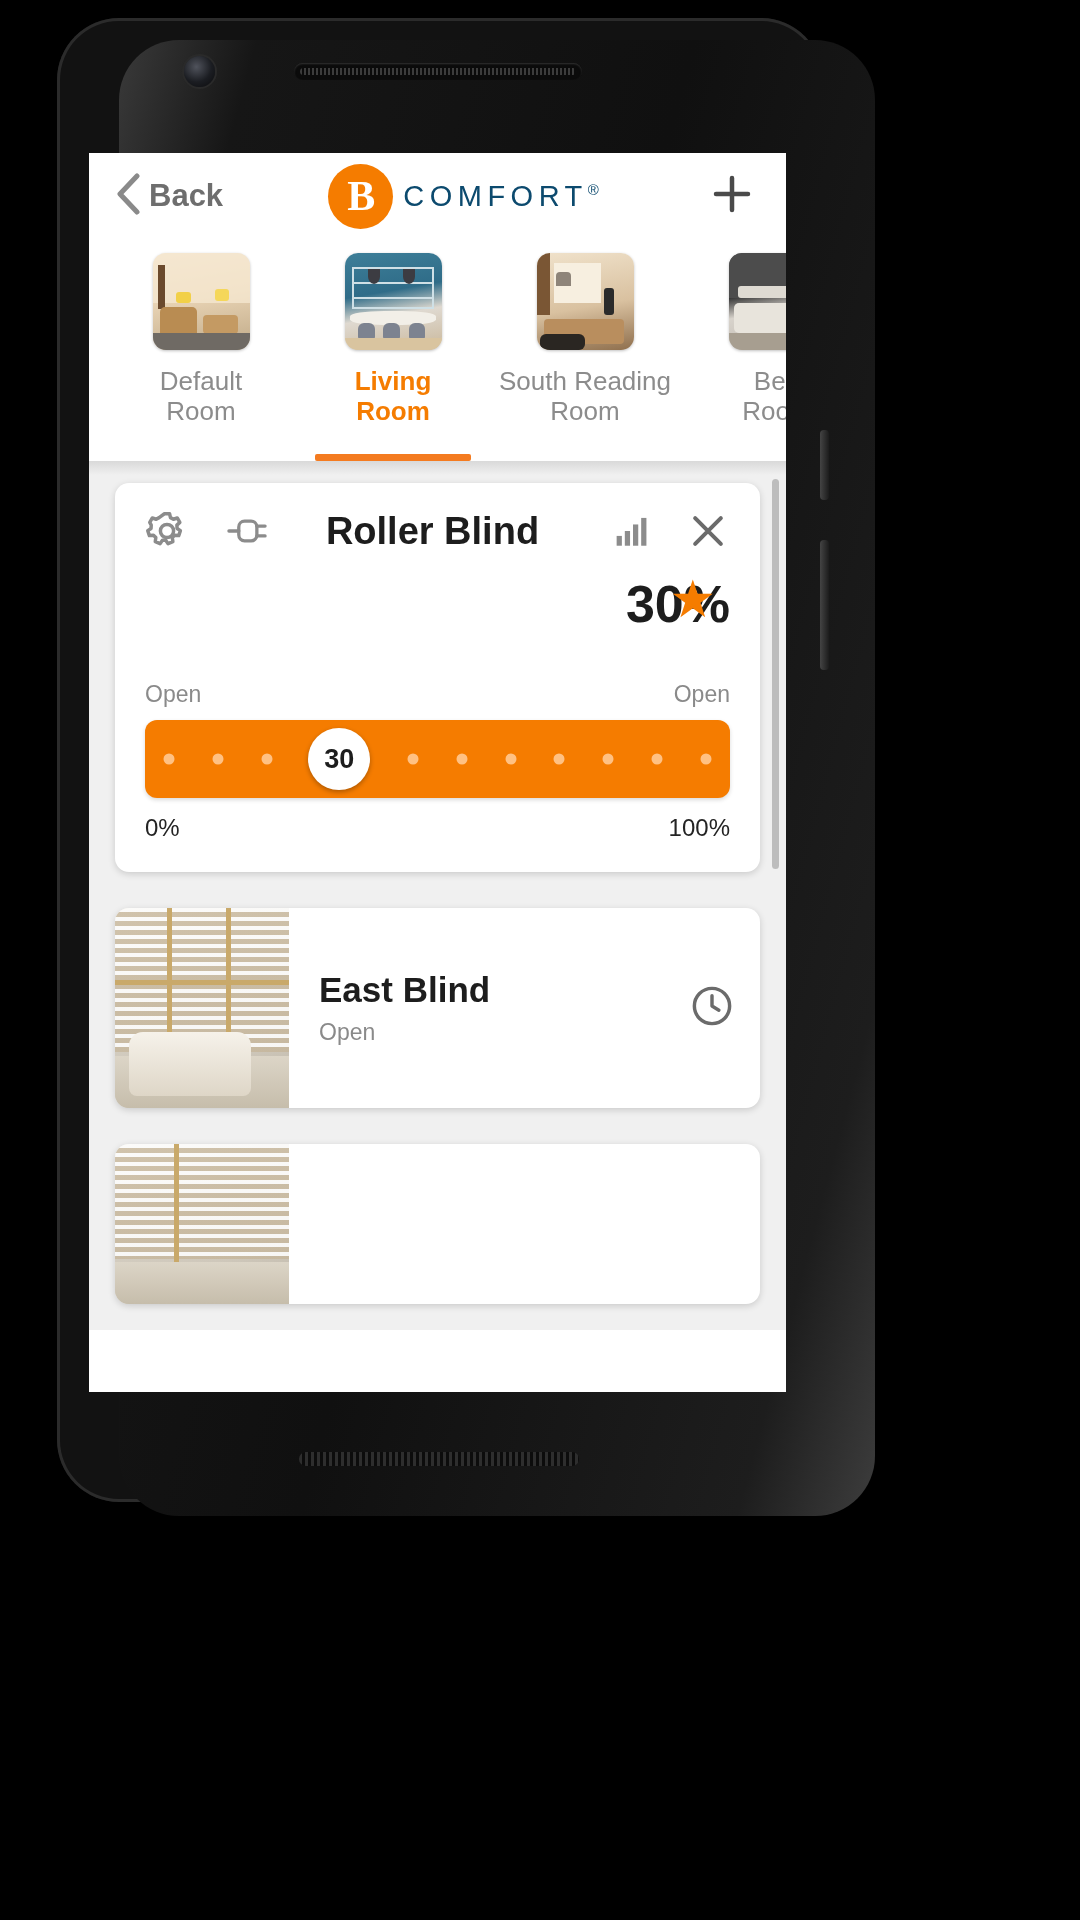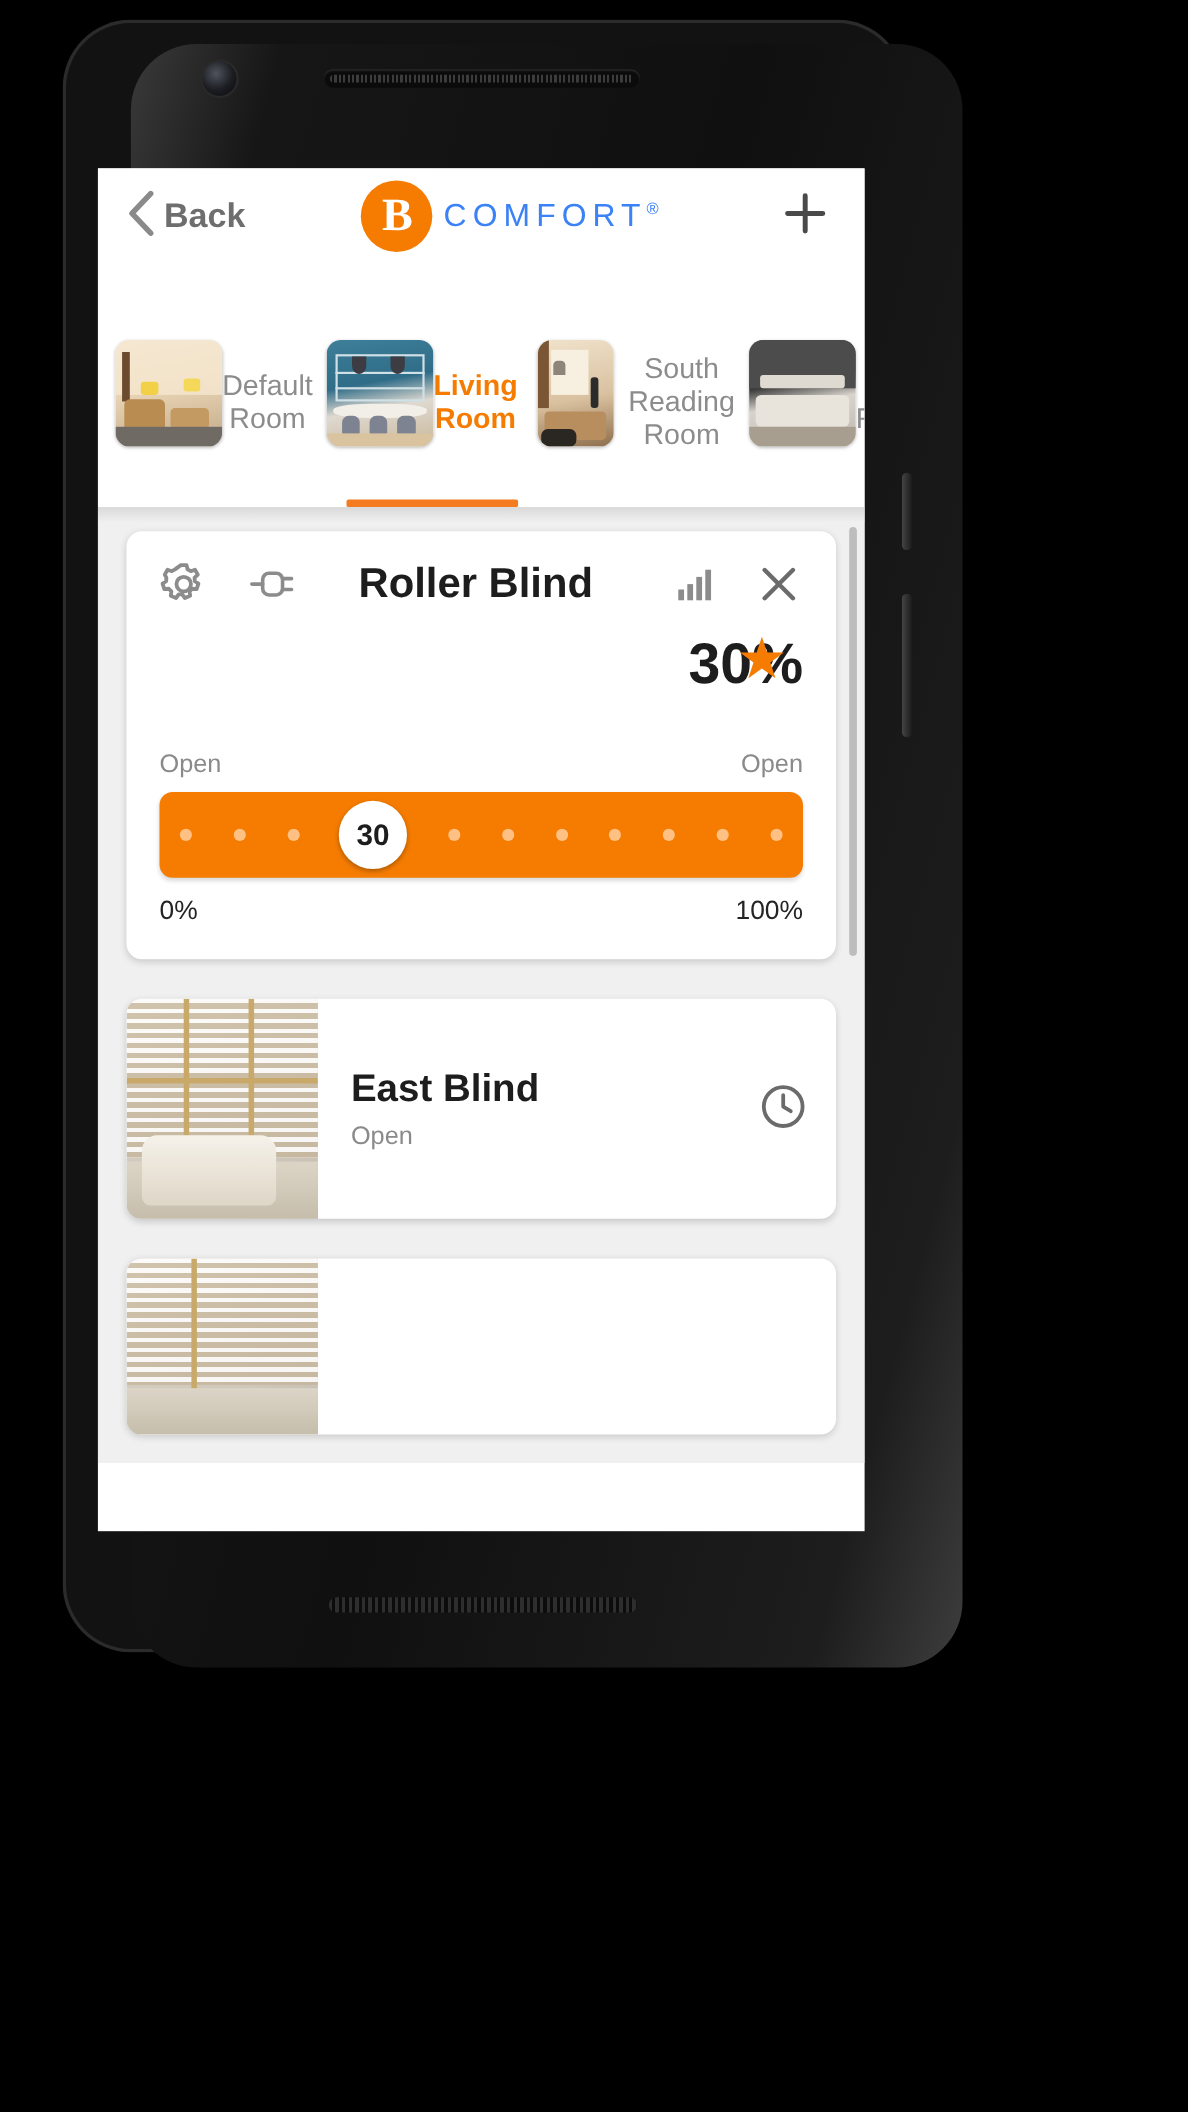"COMFORT®" #brand-word { color: #3b82f6 -> #0c4a6e }
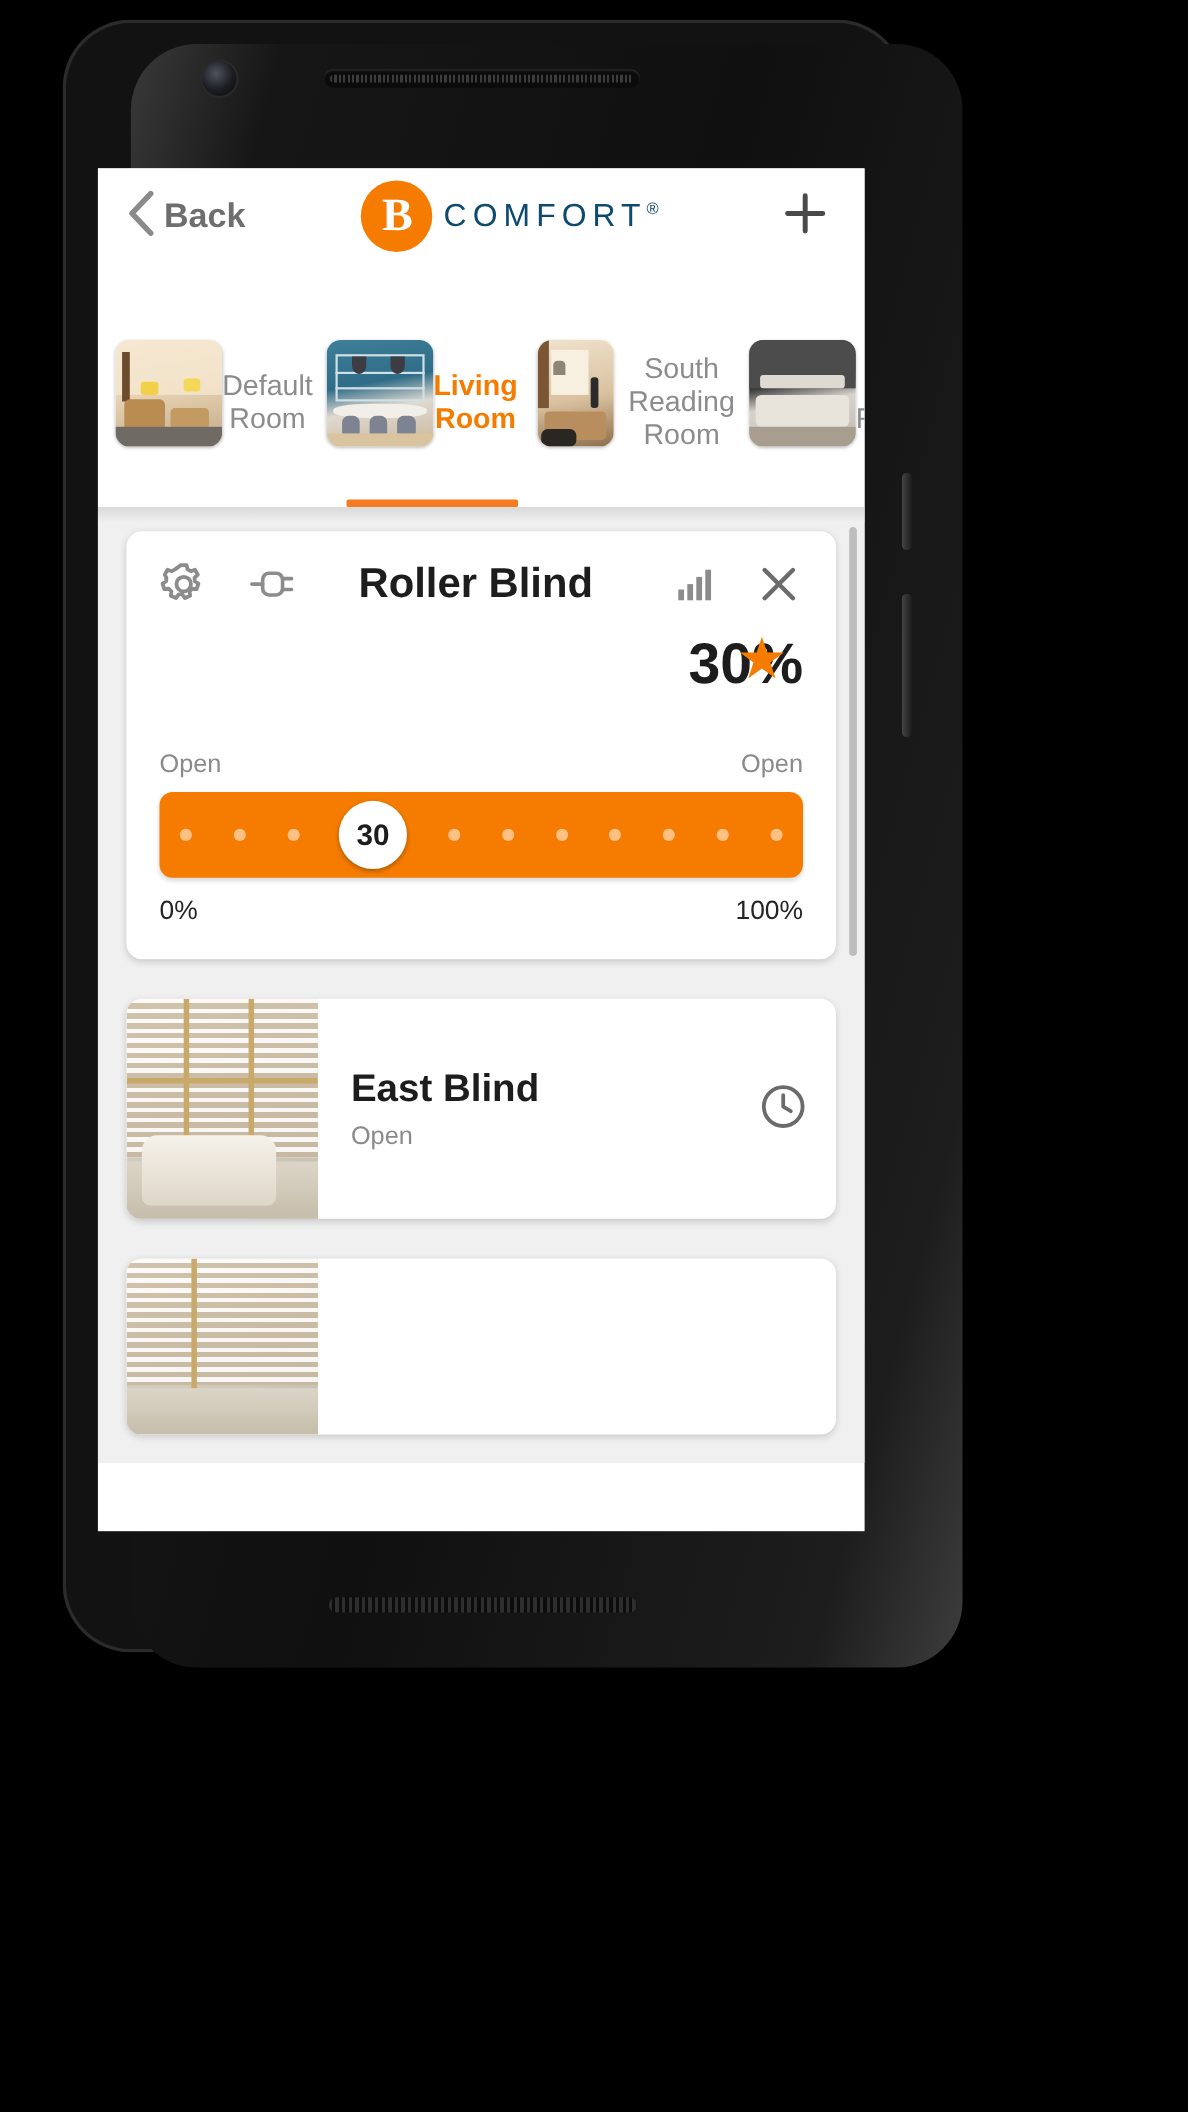"Default" .room-tab { flex-direction: row -> column }
